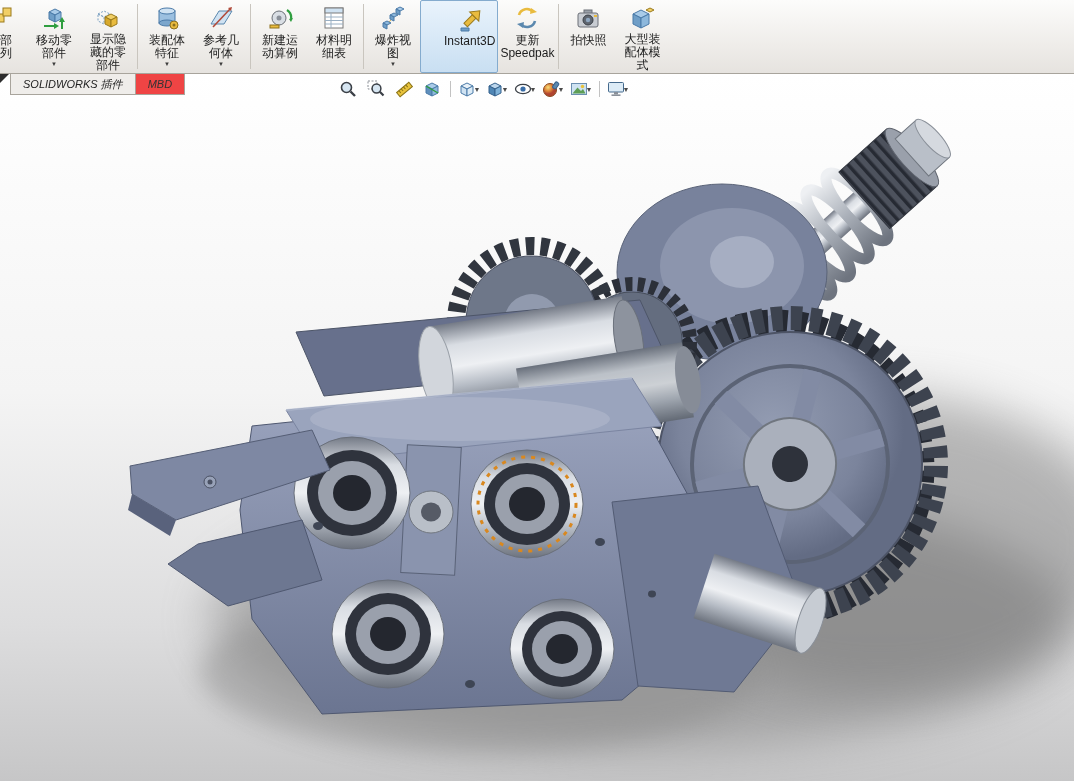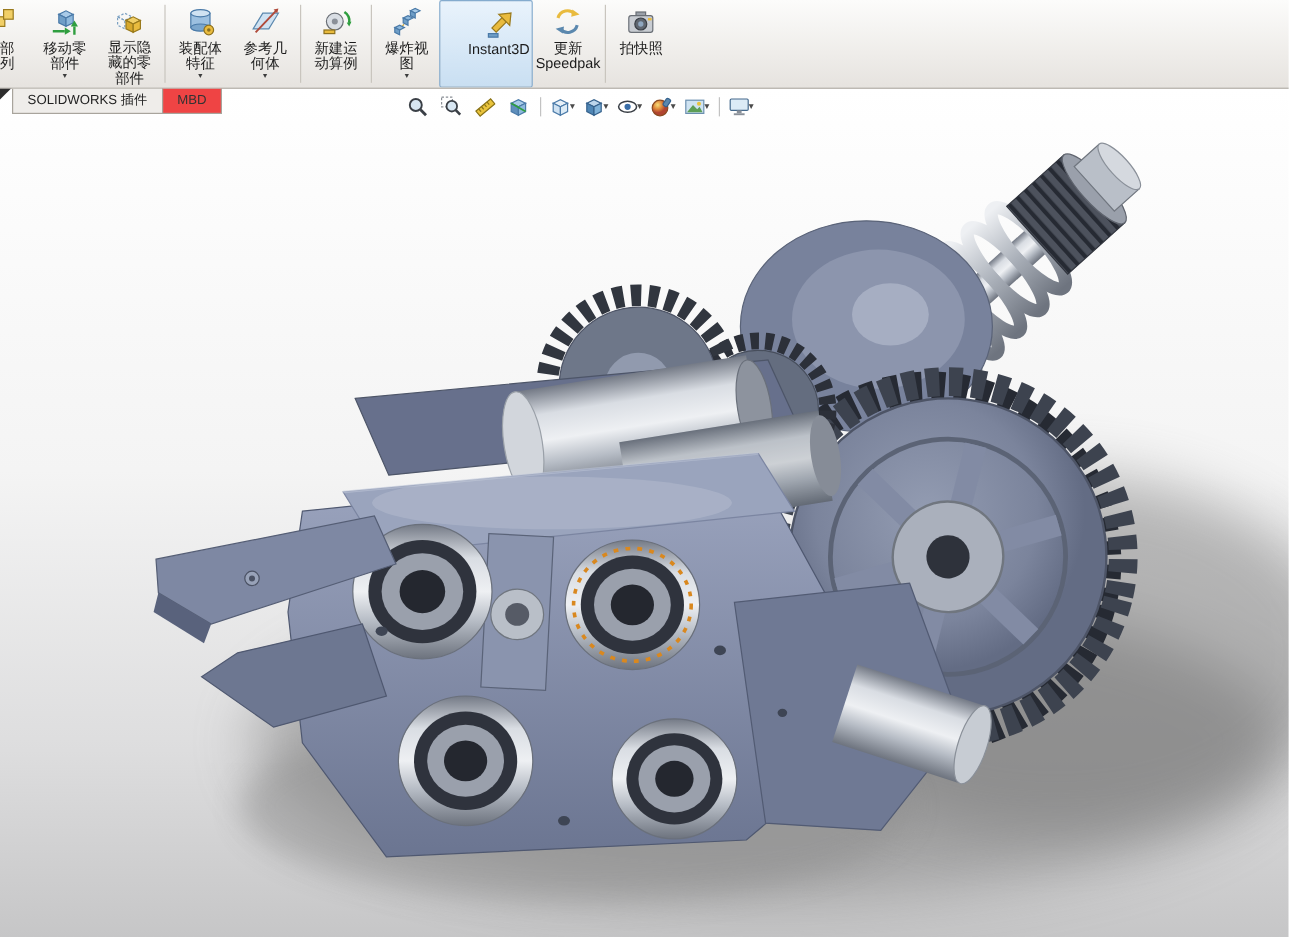"材料明" div.ri { html: none -> <div> <span> <svg> <rect></rect> <rect></rect> <line></line> <line></line> <line></line> <line></line> </svg> </span> <span>材料明 细表</span> </div> }
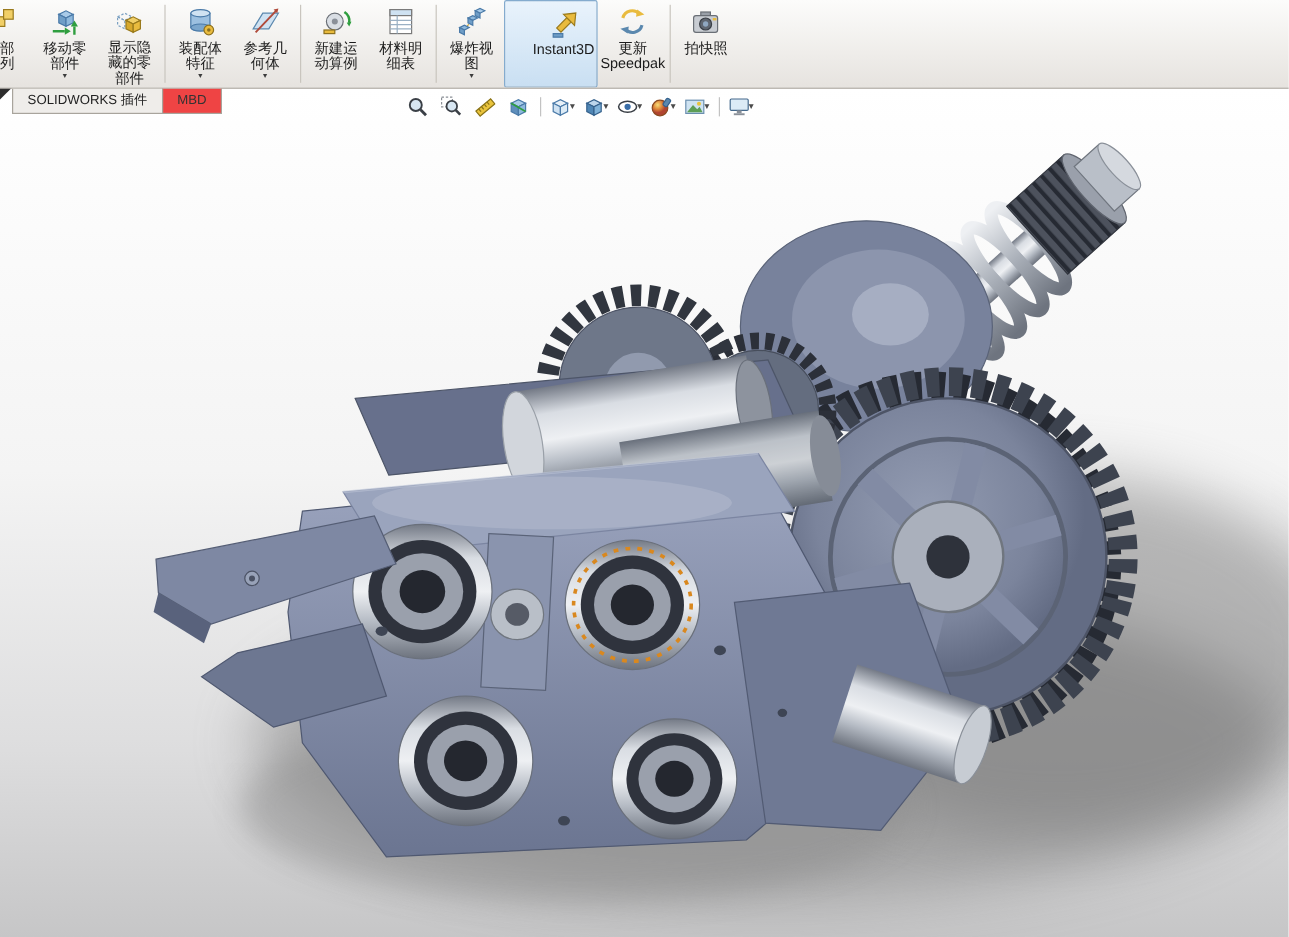"大型装" div.ri { html: none -> <div> <span> <svg> <polygon></polygon> <polygon></polygon> <polygon></polygon> <polygon></polygon> </svg> </span> <span>大型装 配体模 式</span> </div> }
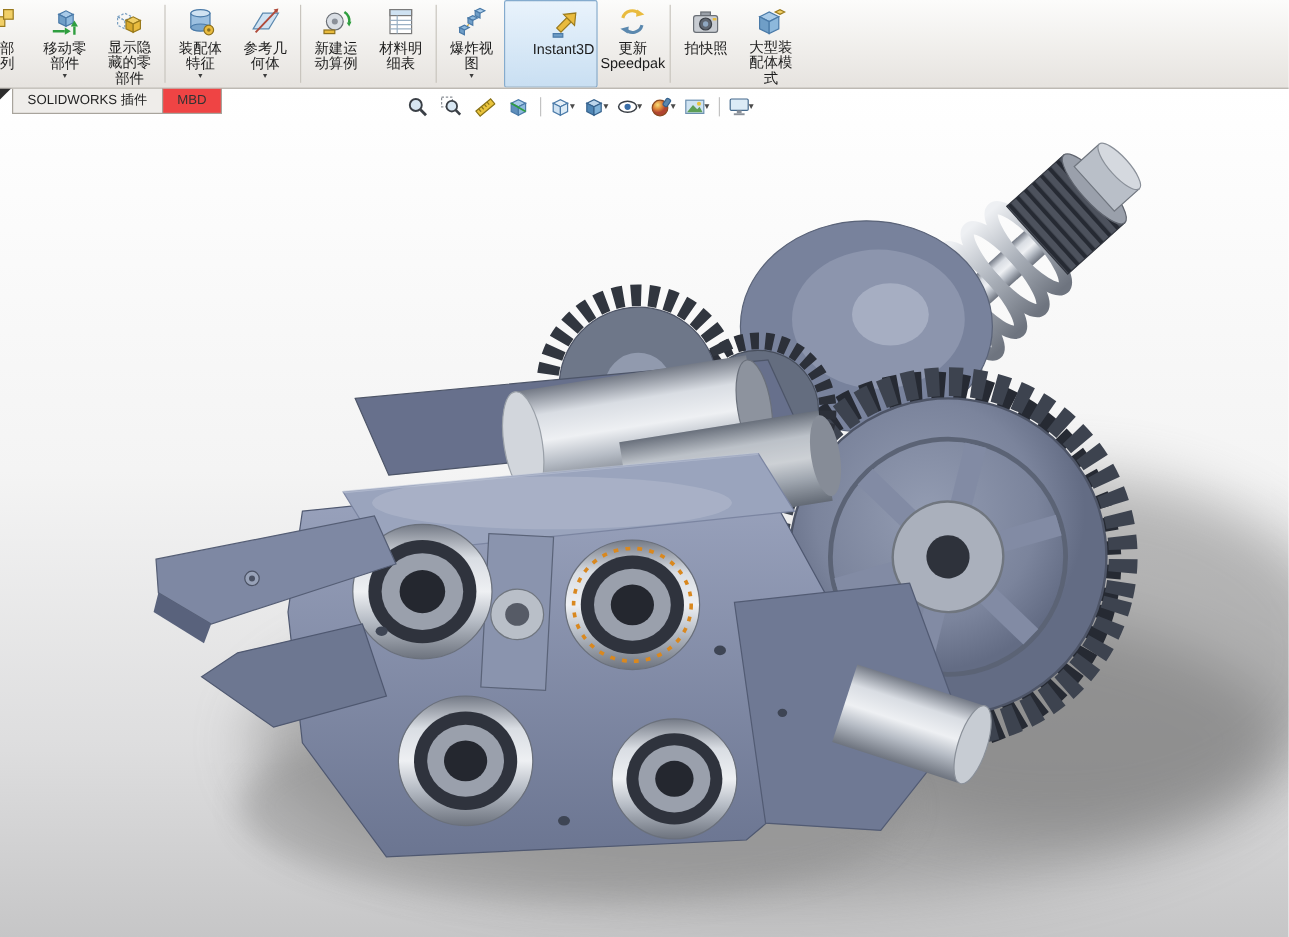"SOLIDWORKS 插件" .tabstrip { font-style: none -> italic }
